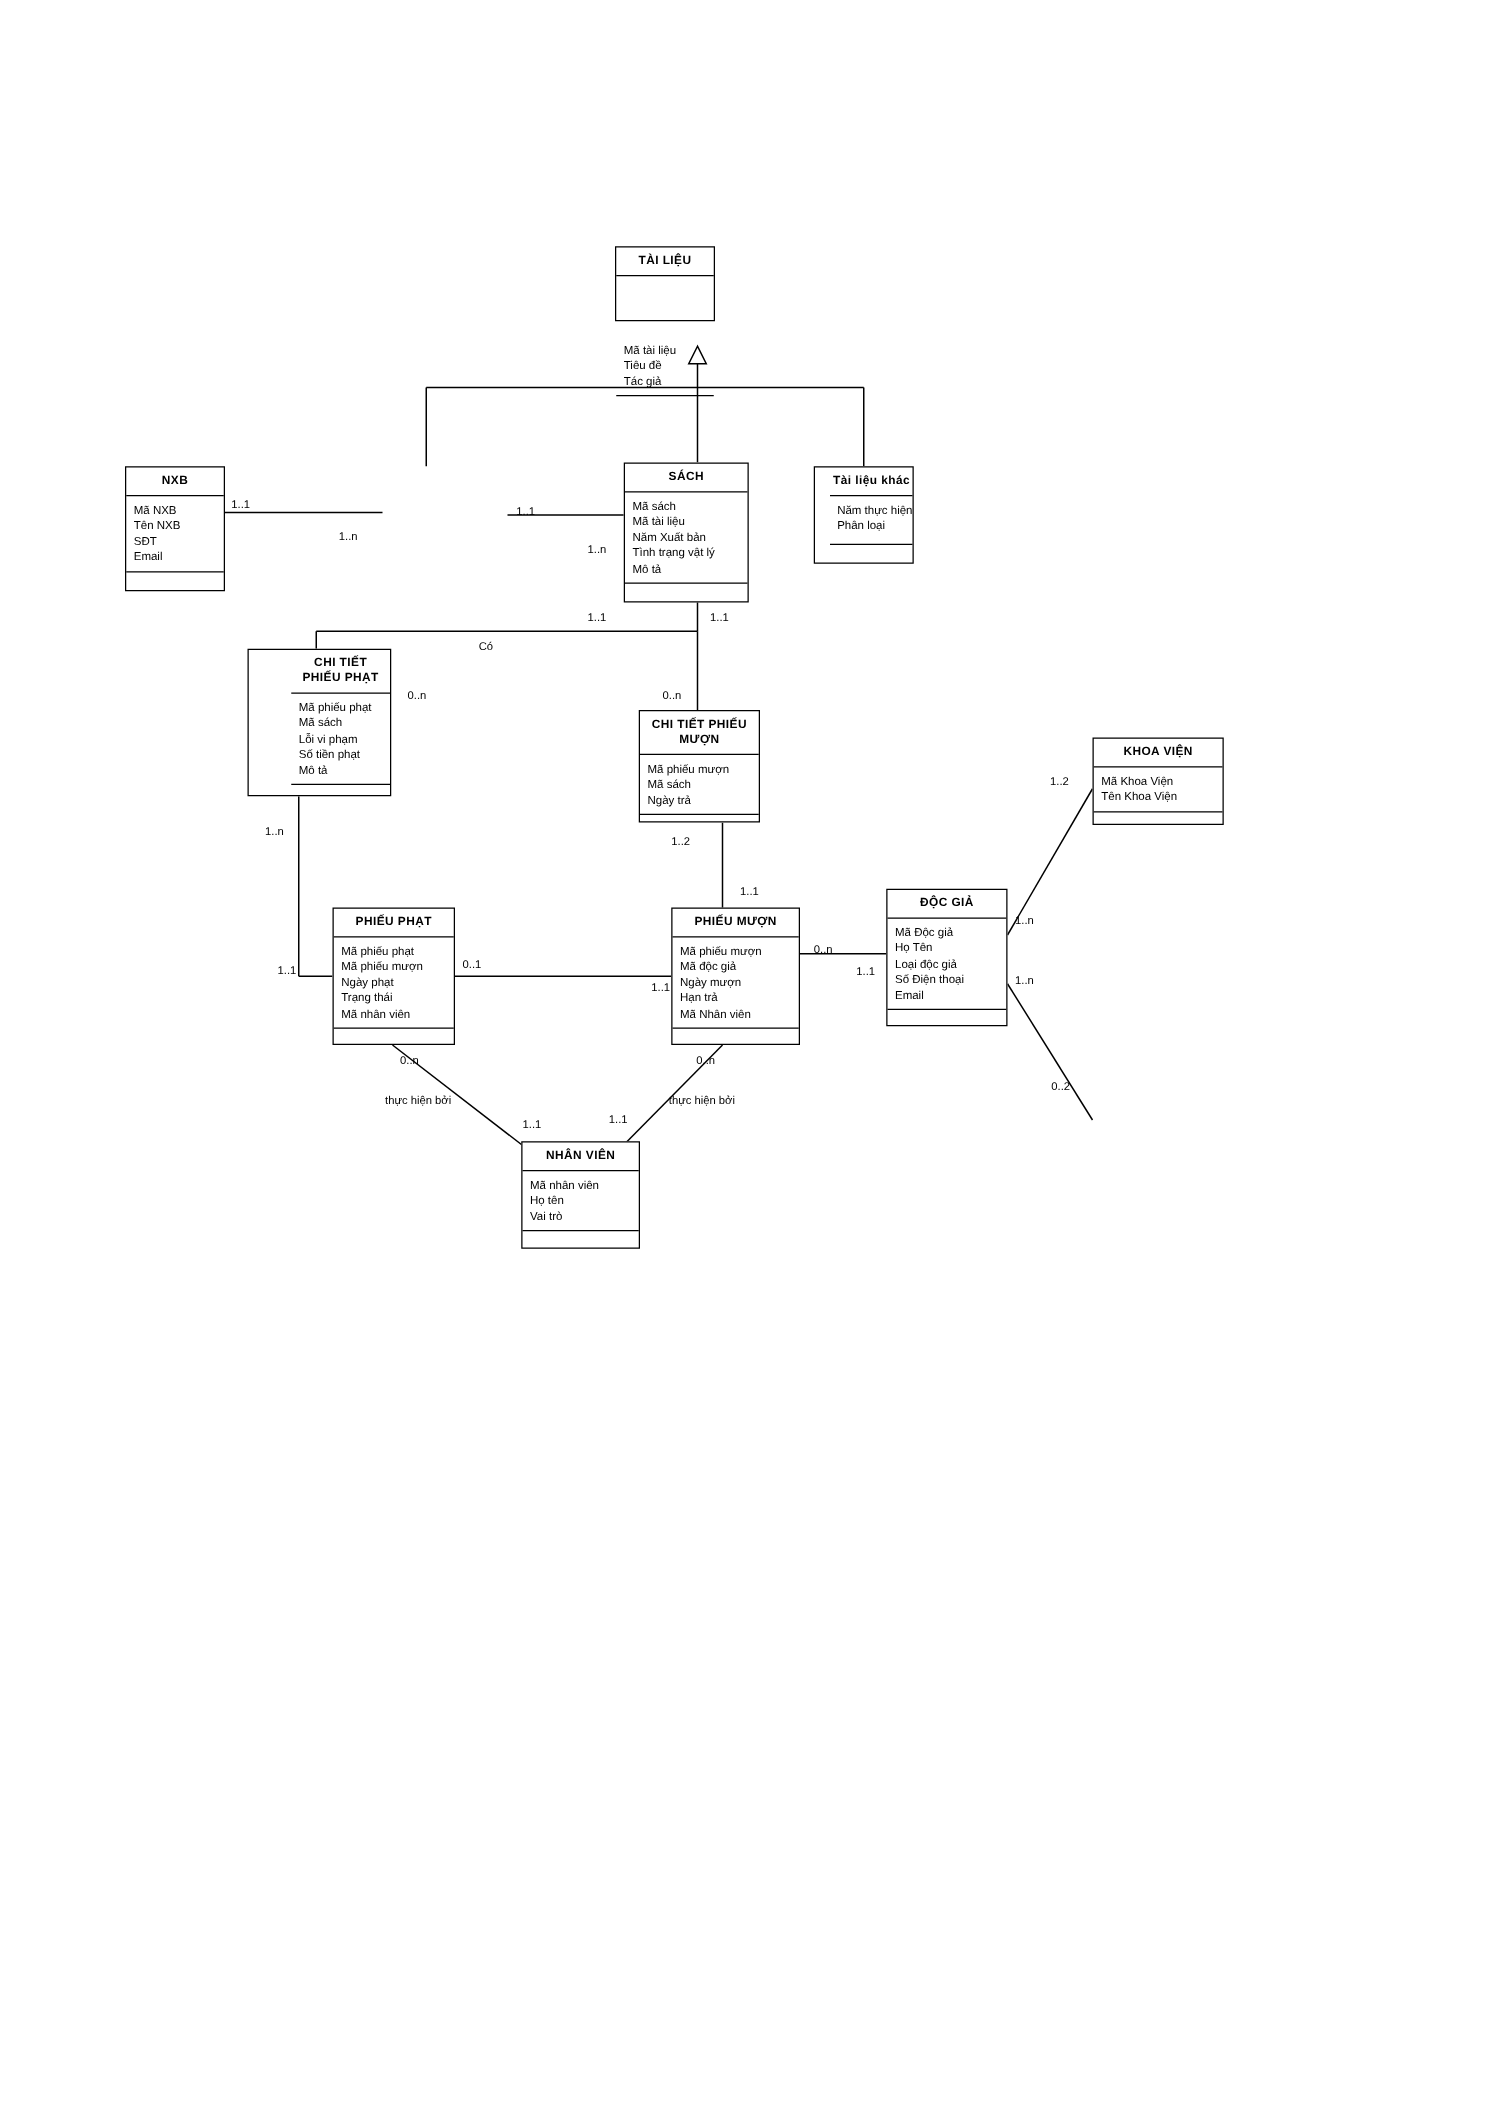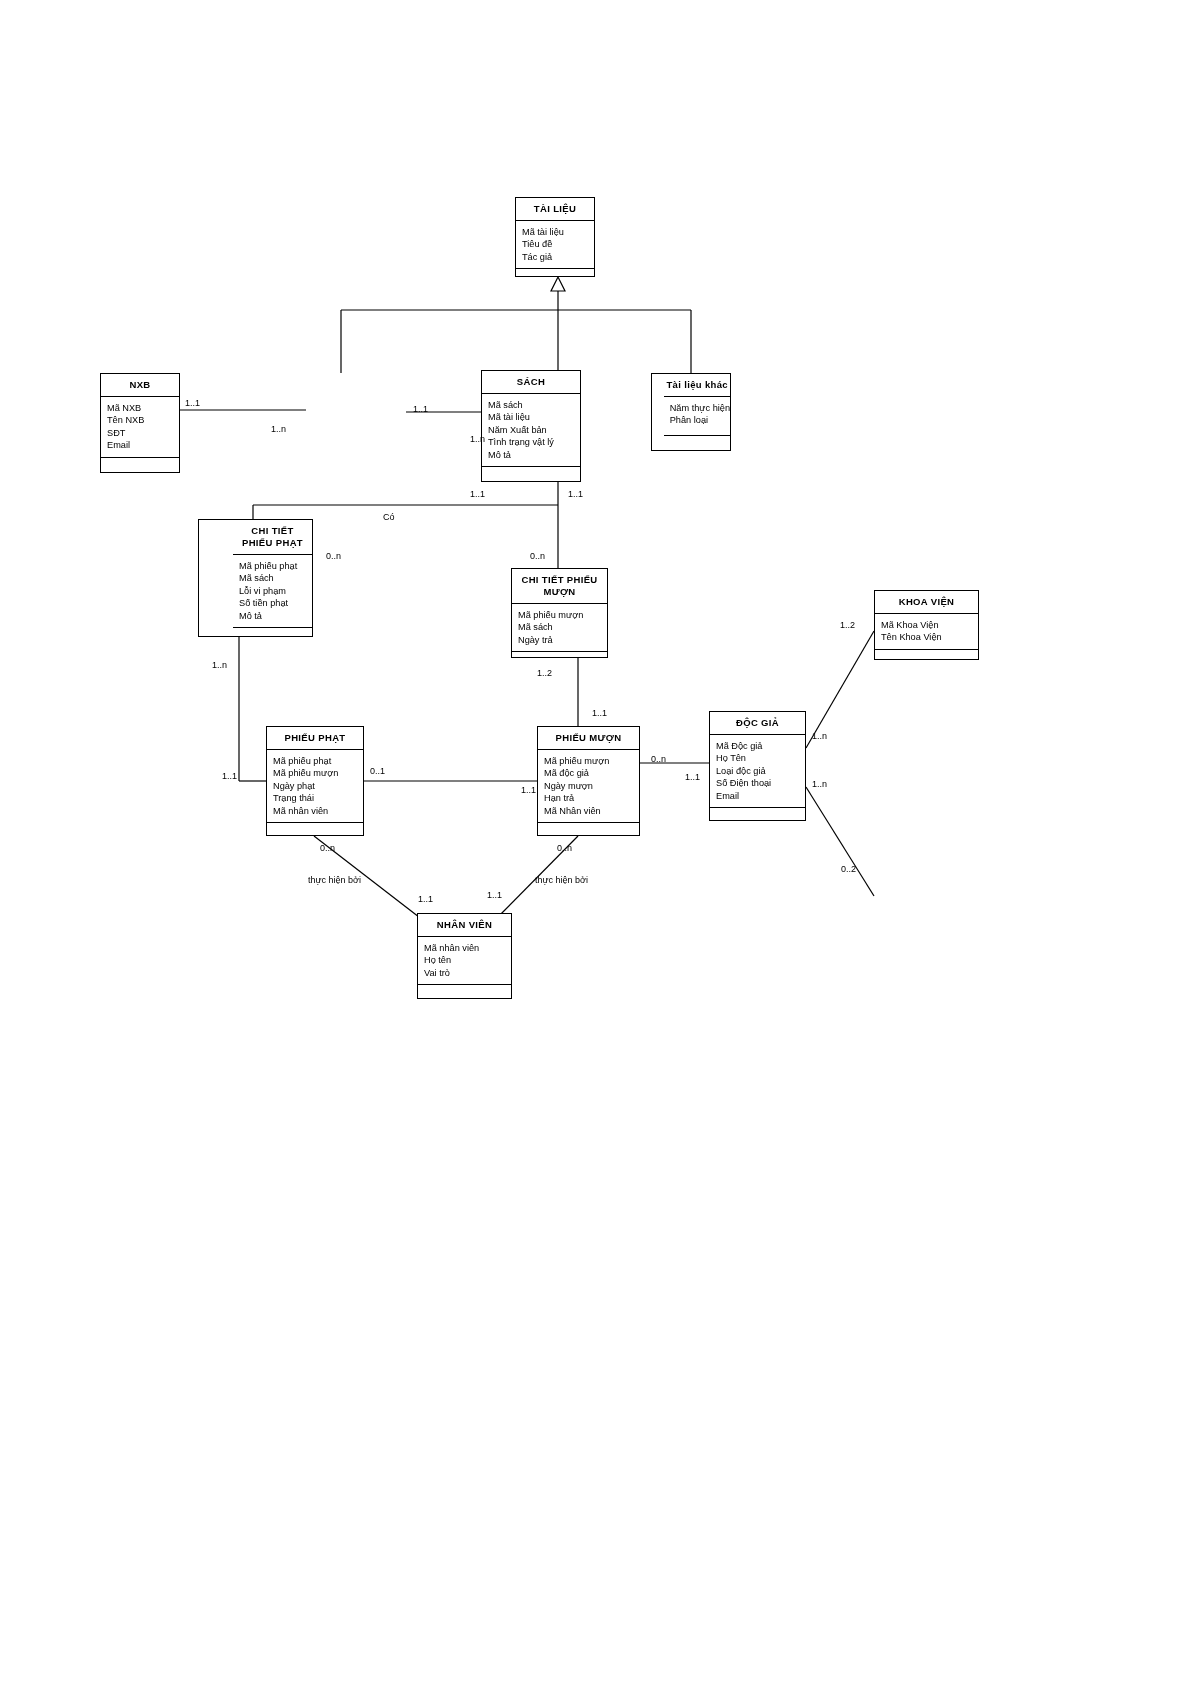"TÀI LIỆU" div.uml-class { gap: none -> 48px; height: 80px -> 60px; left: 515px -> 492px }
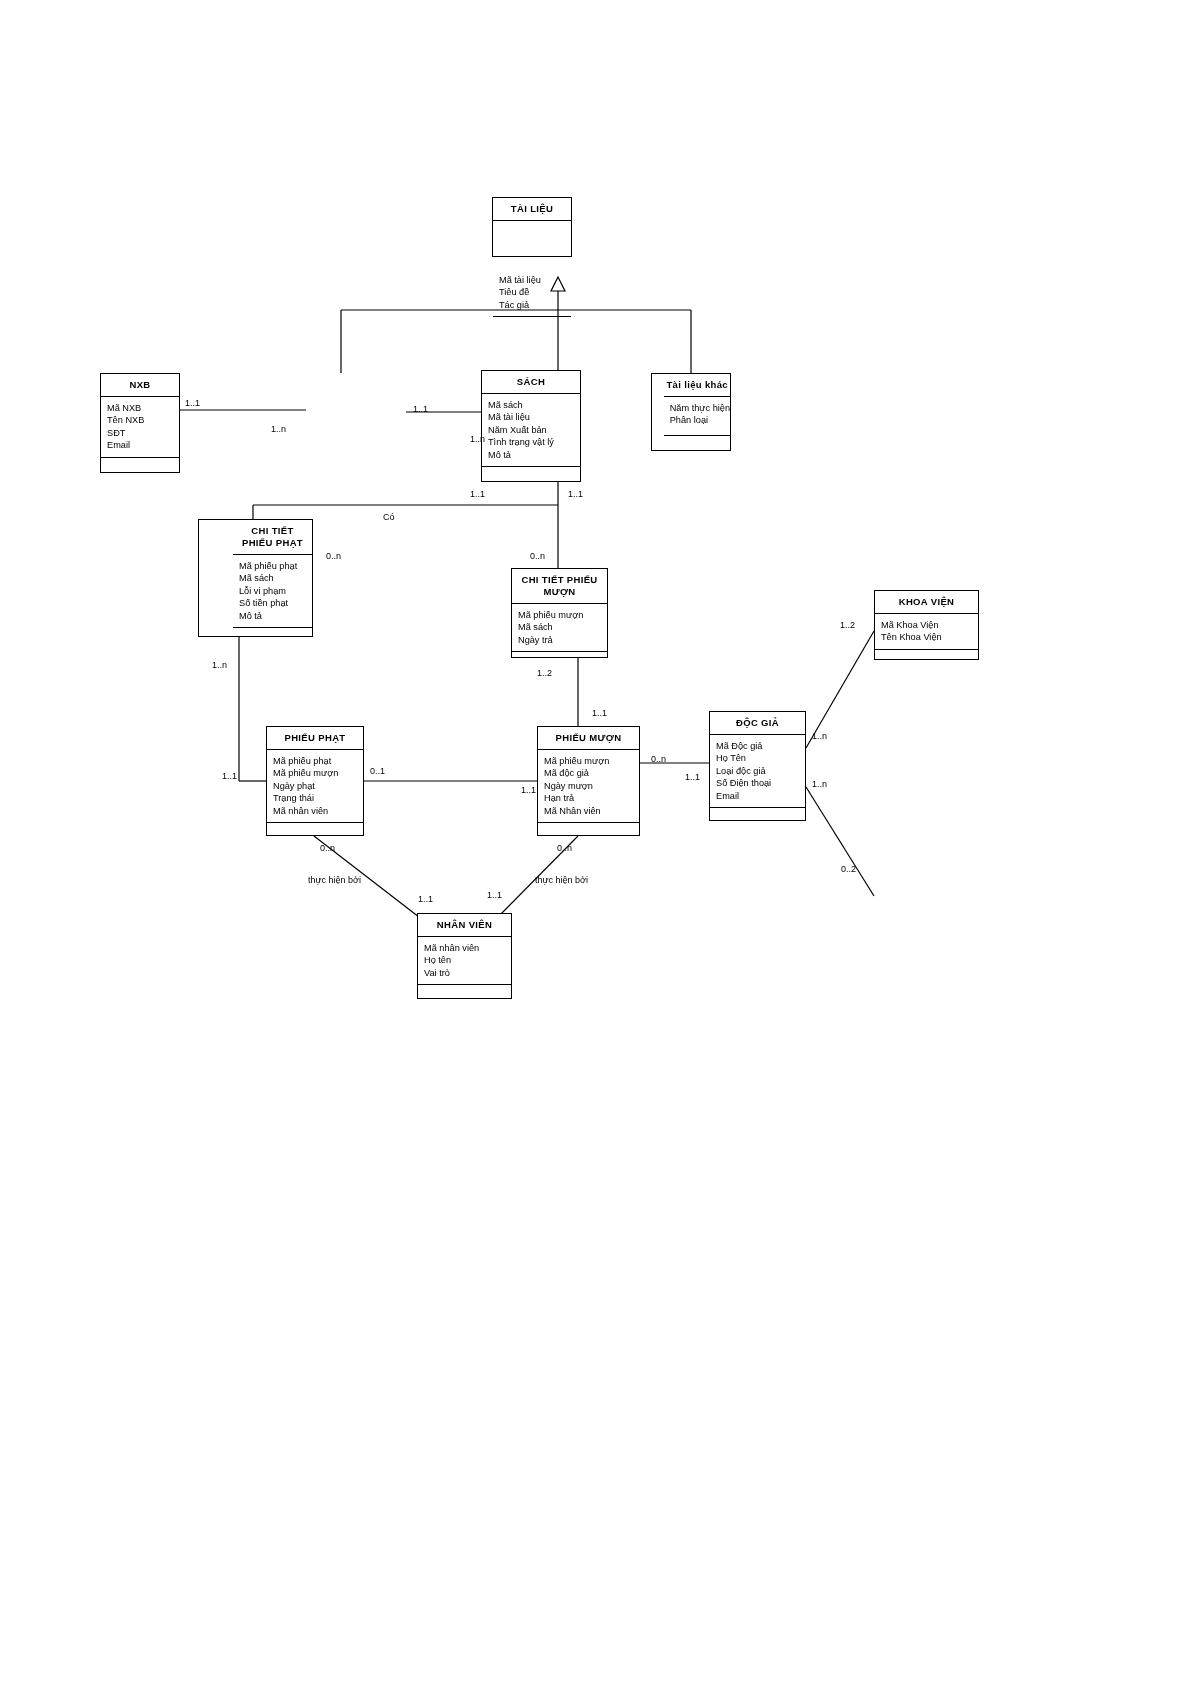"SÁCH" div.uml-class { left: 481px -> 499px }
